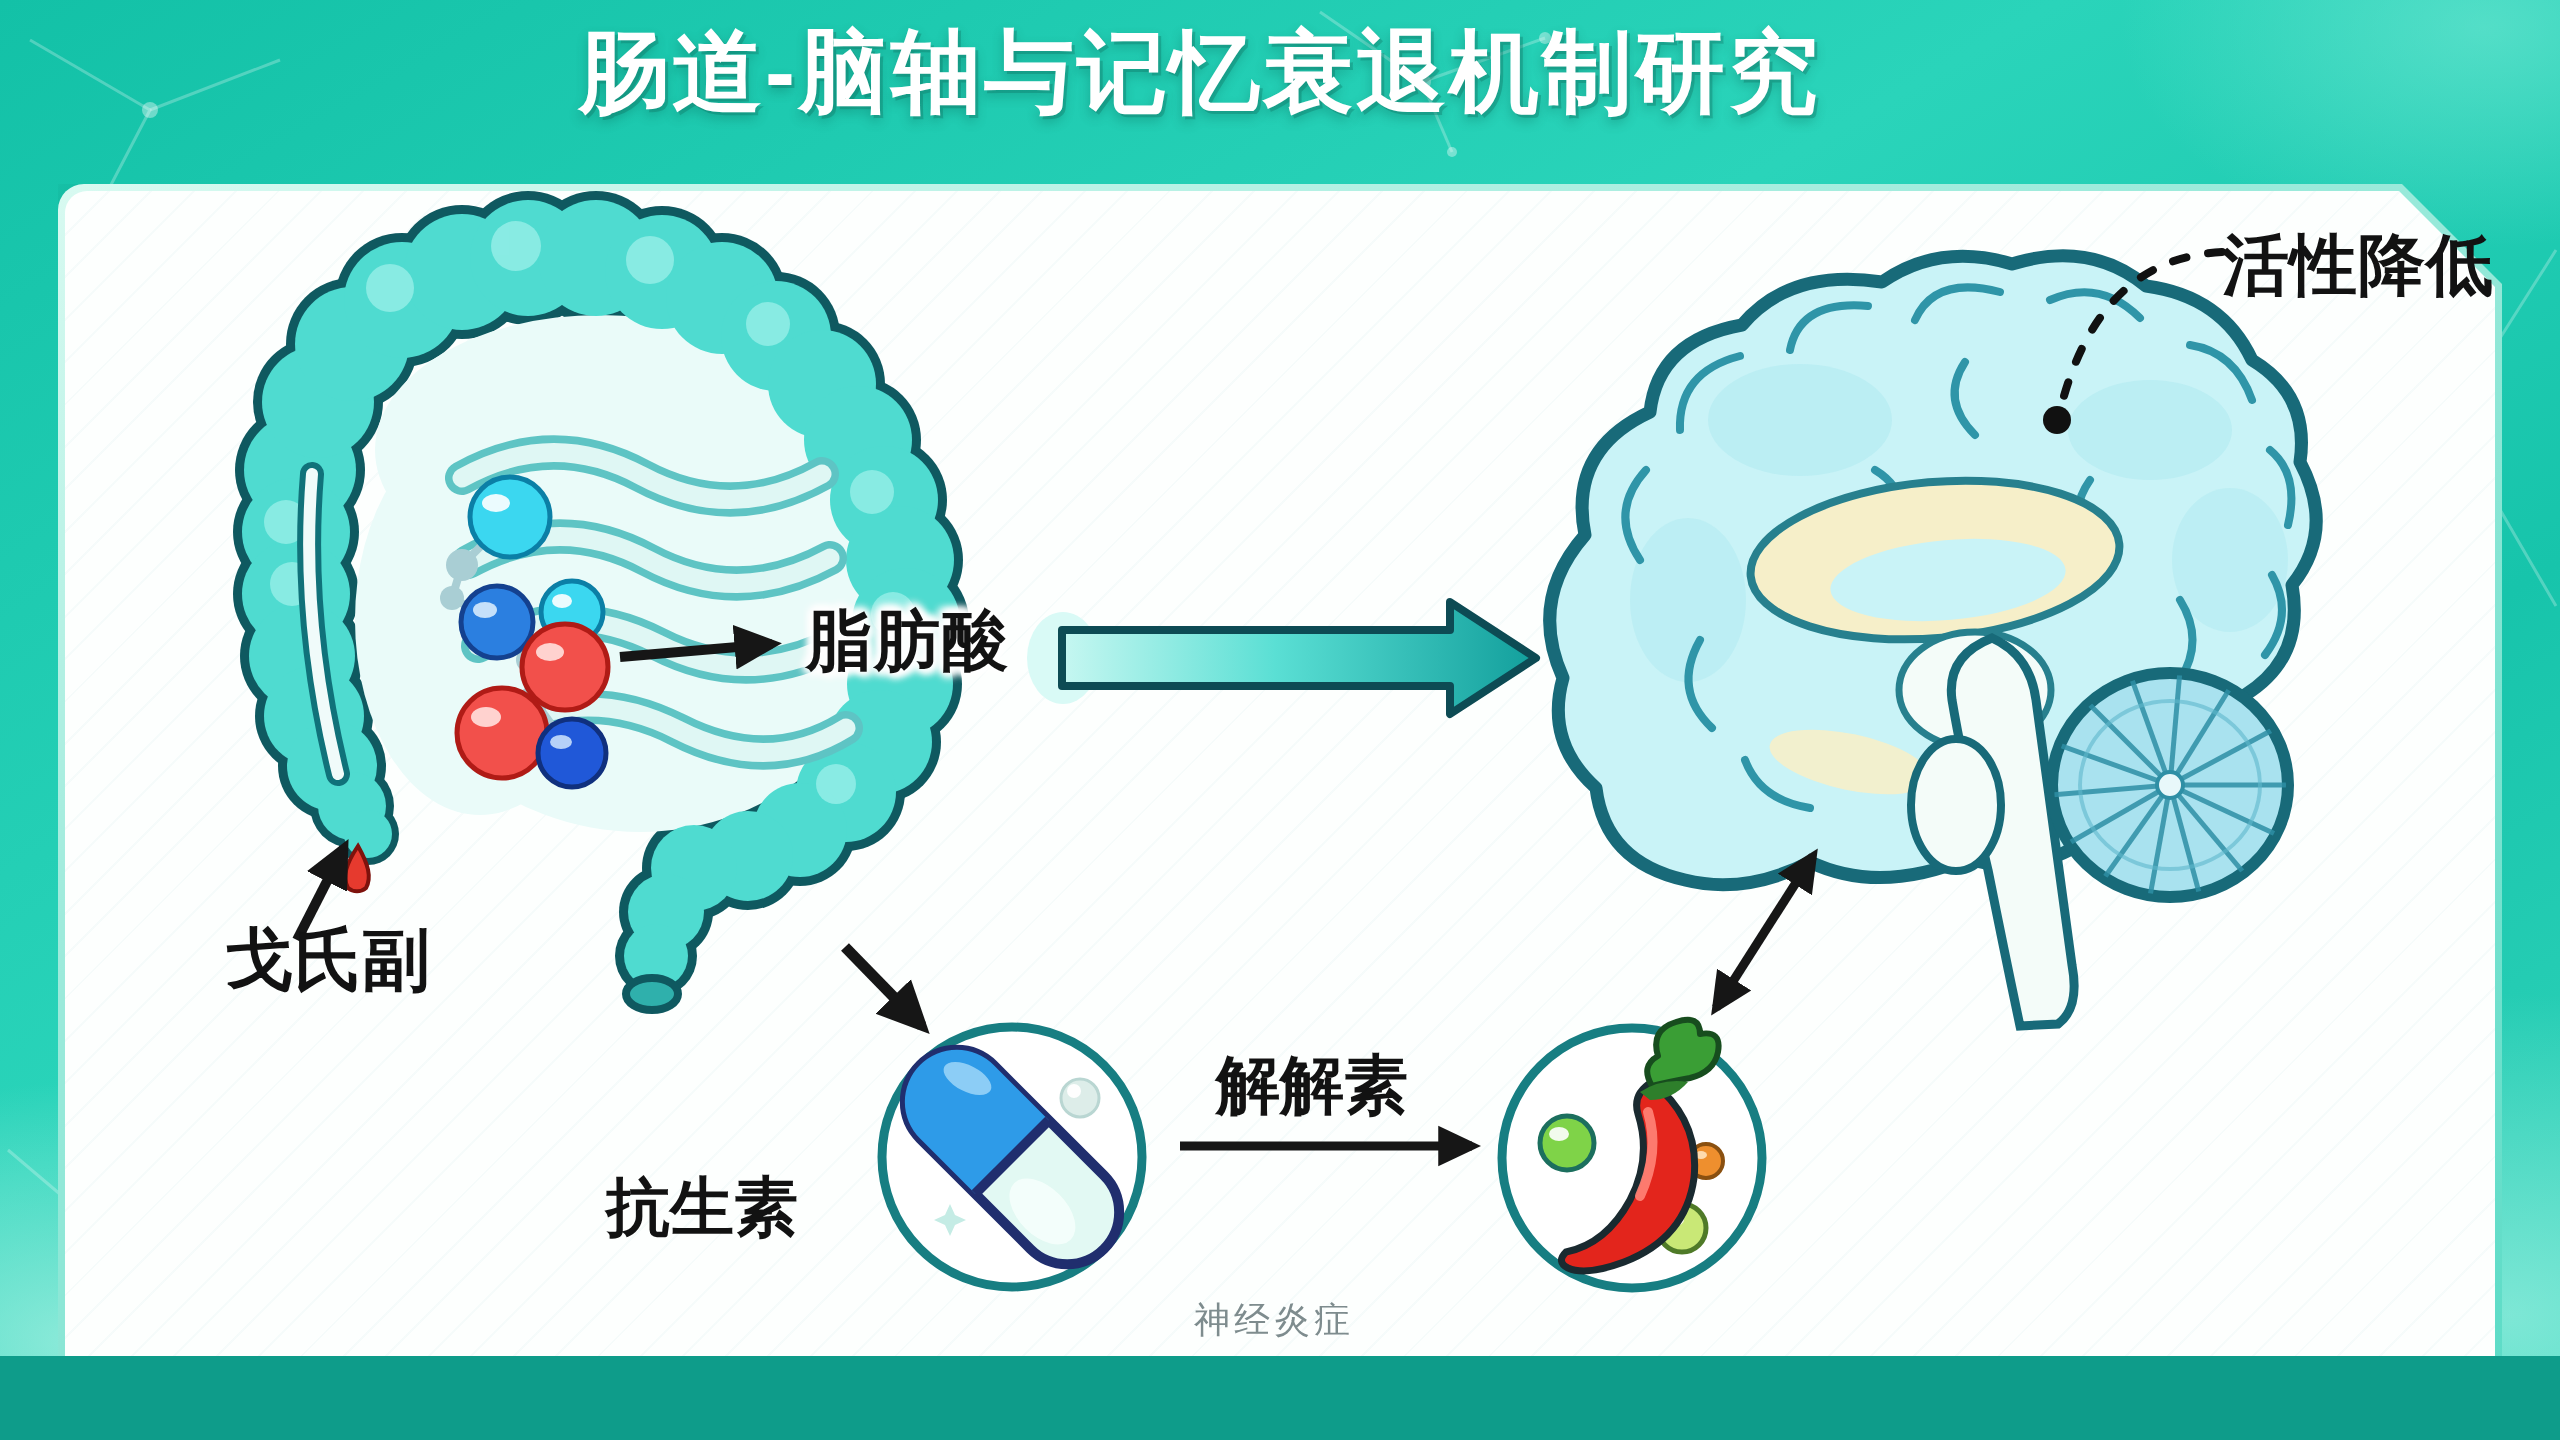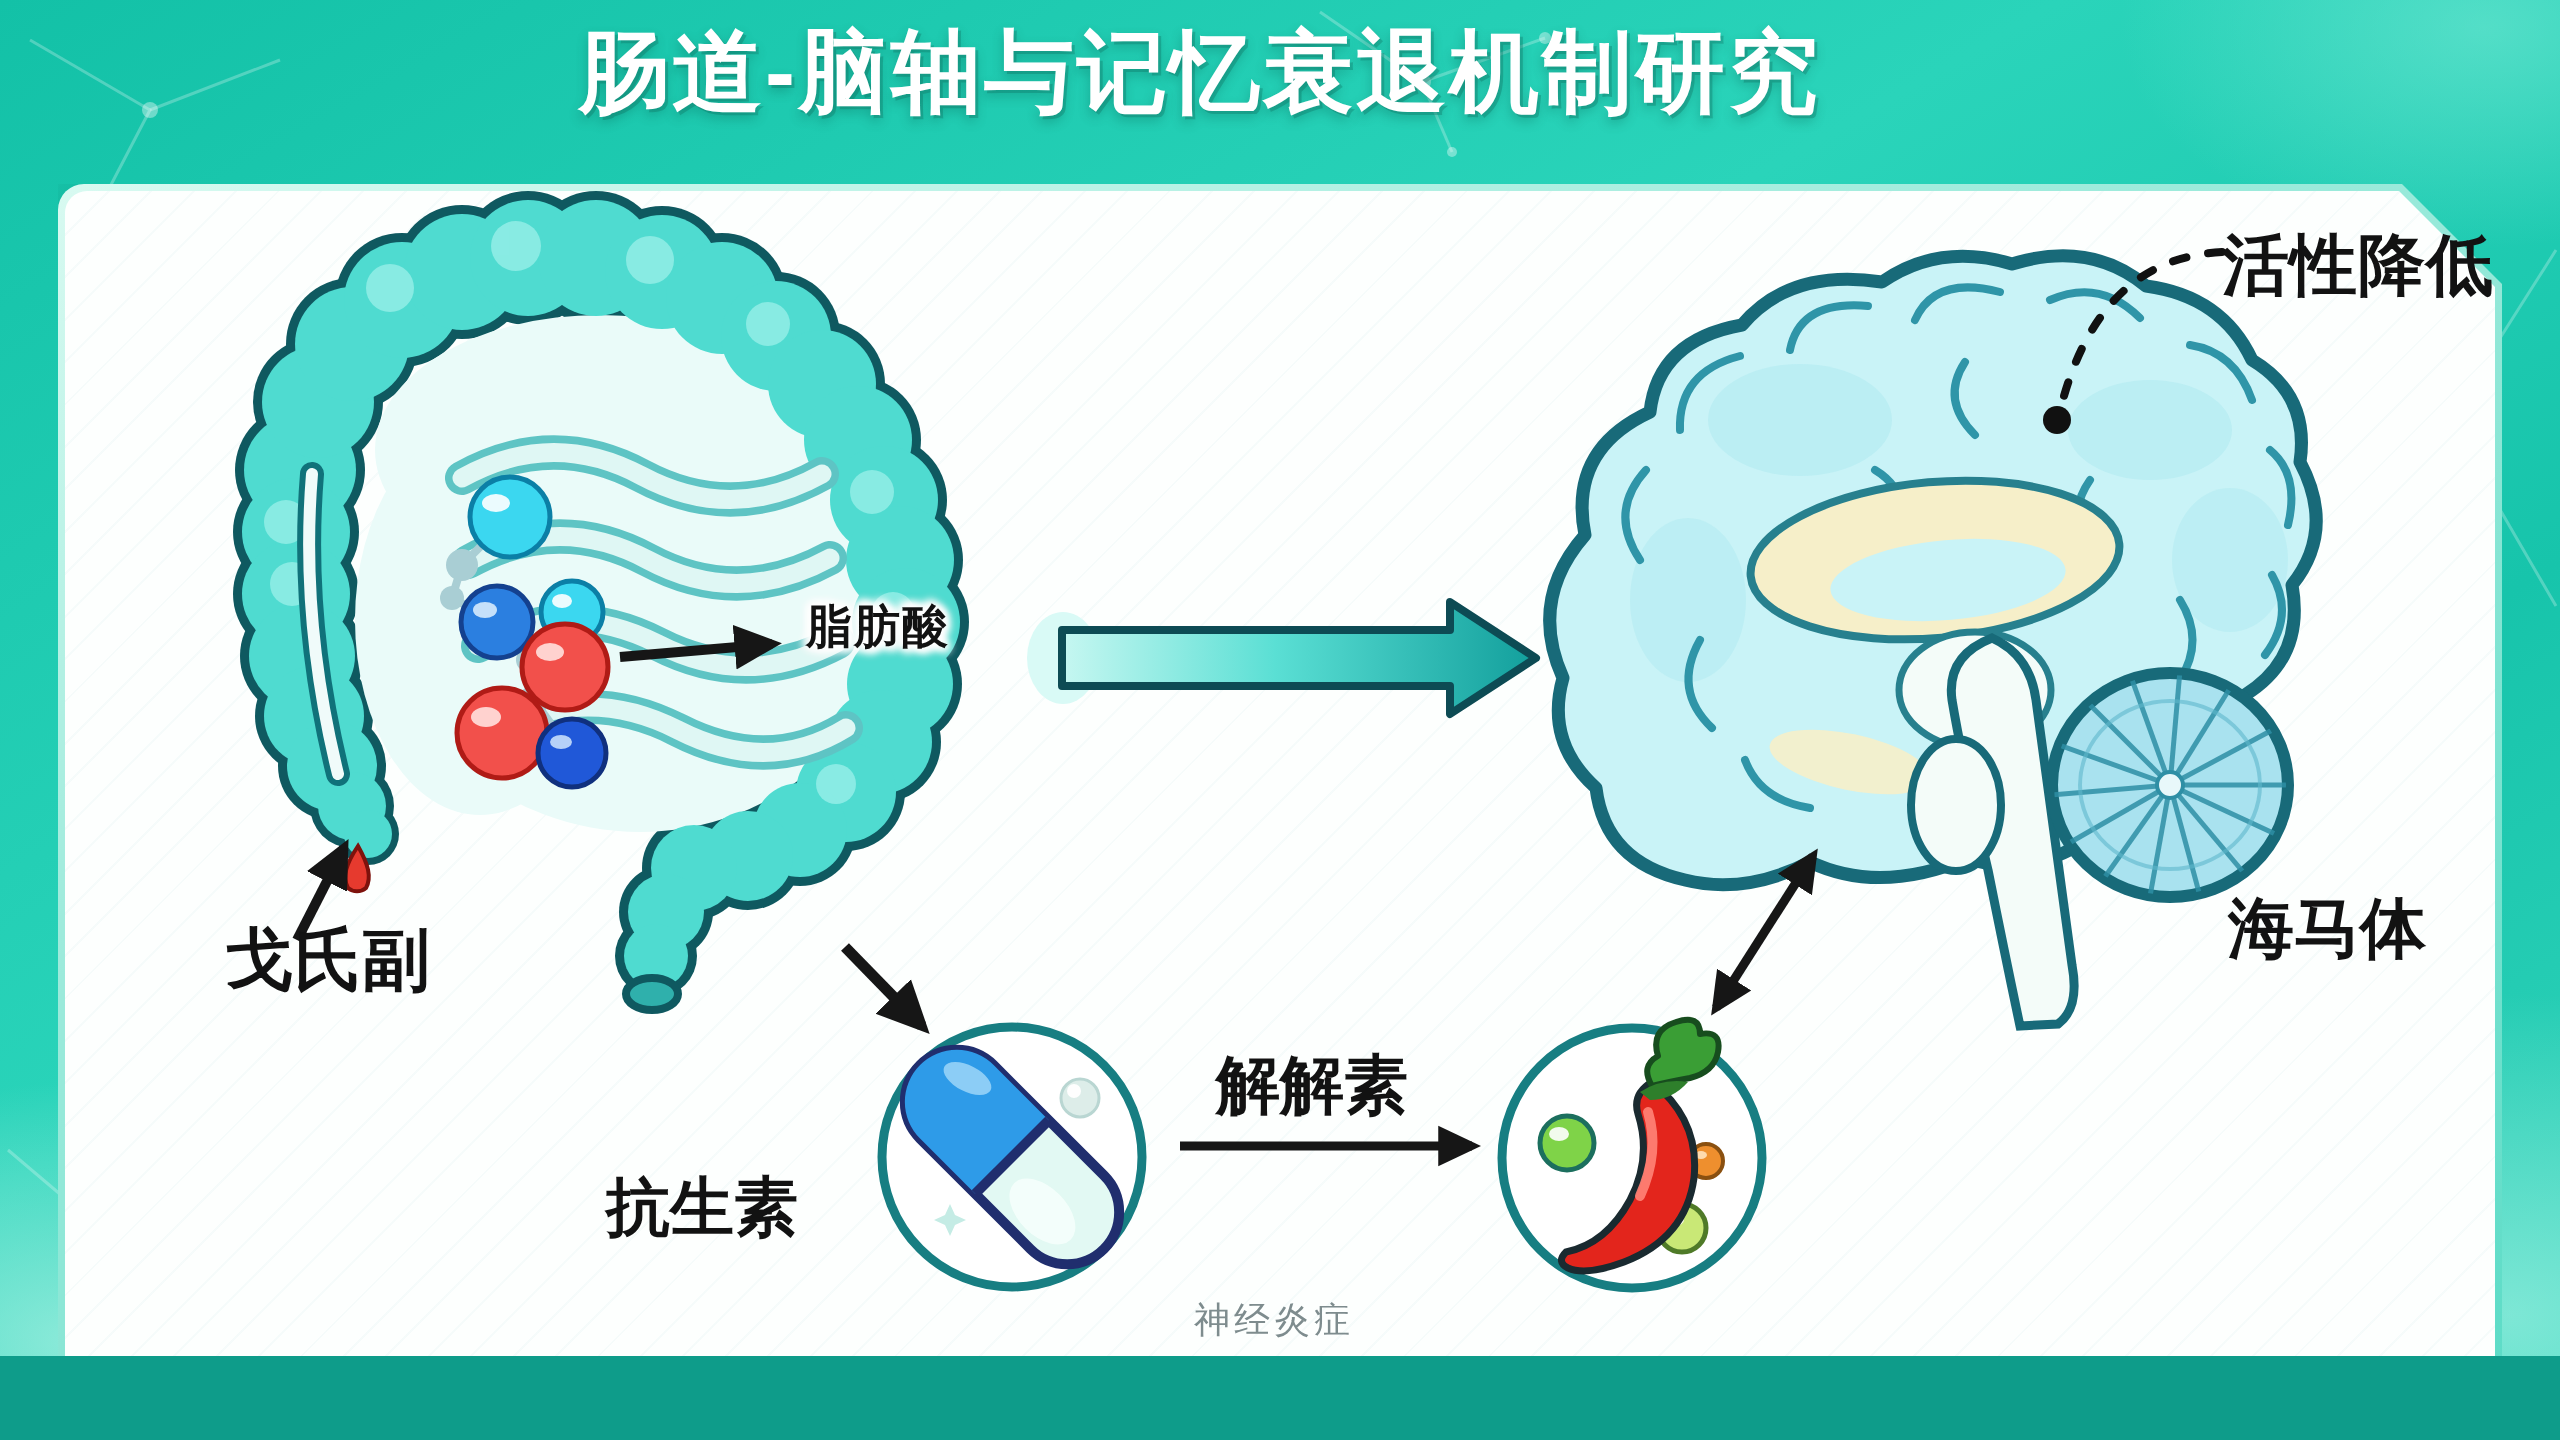"脂肪酸" #lbl-fat { font-size: 46px -> 66px }
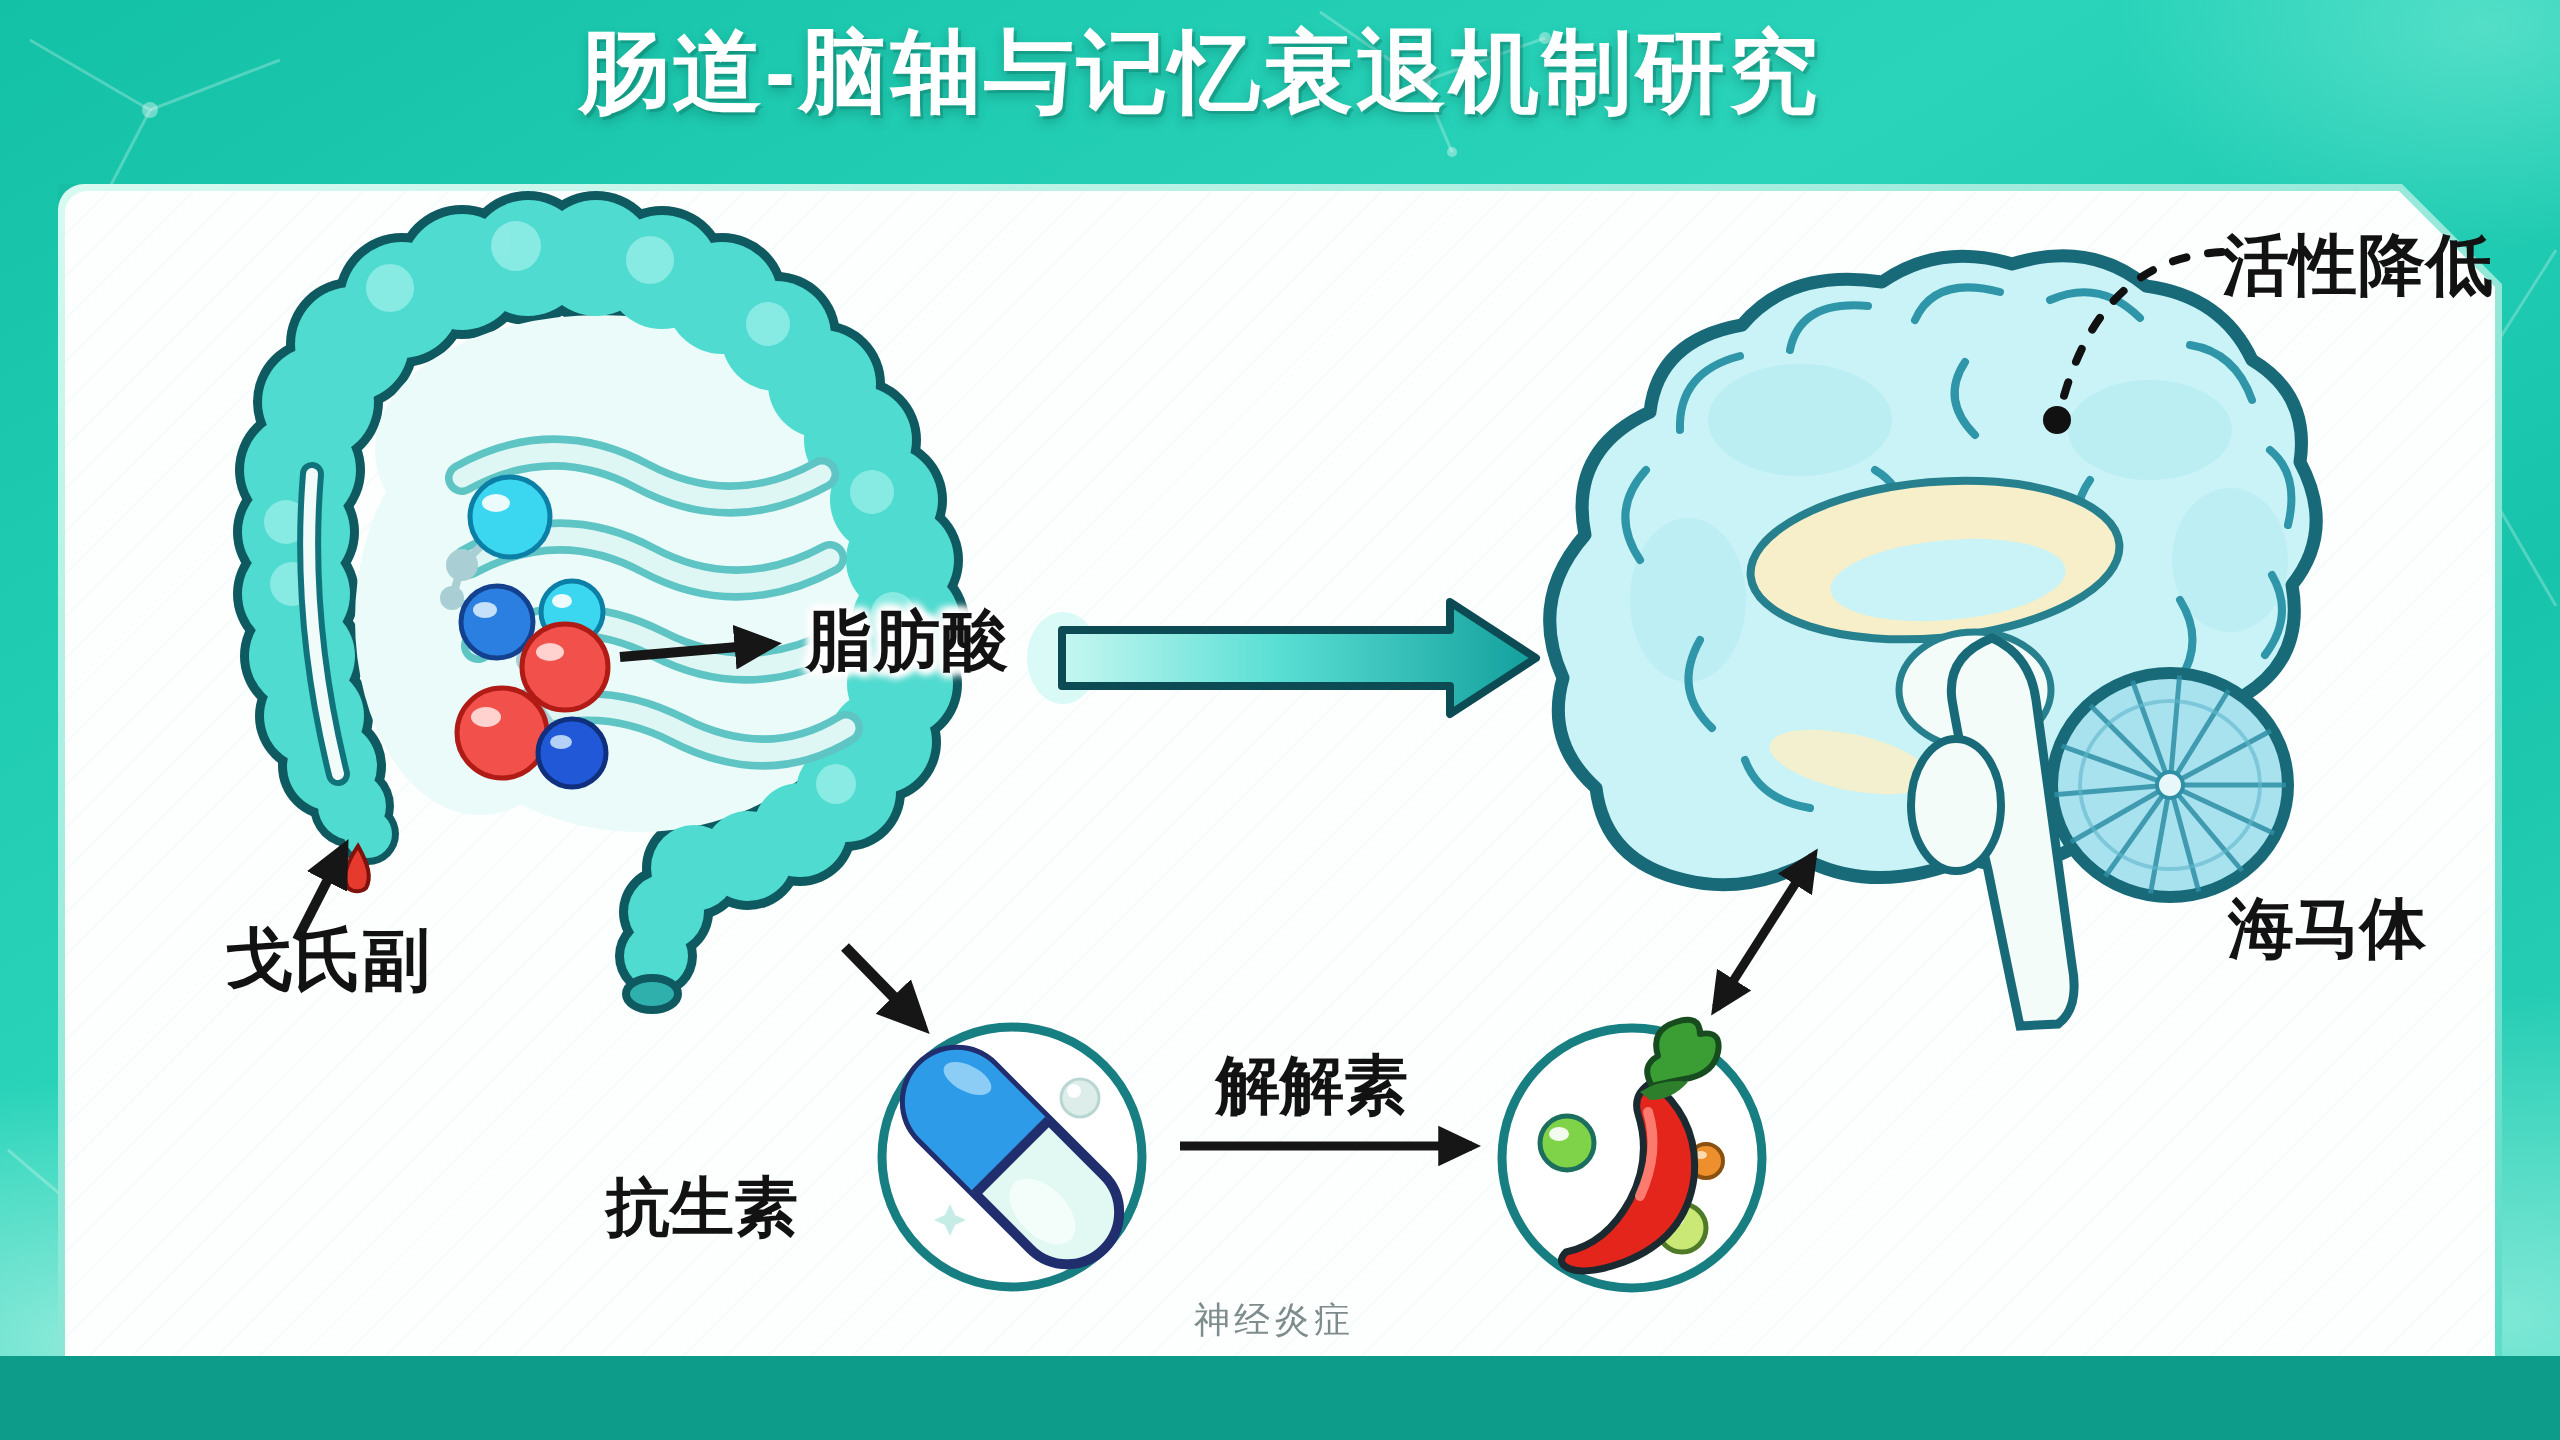"海马体" div.lbl { html: <div>海马体</div> -> none }
